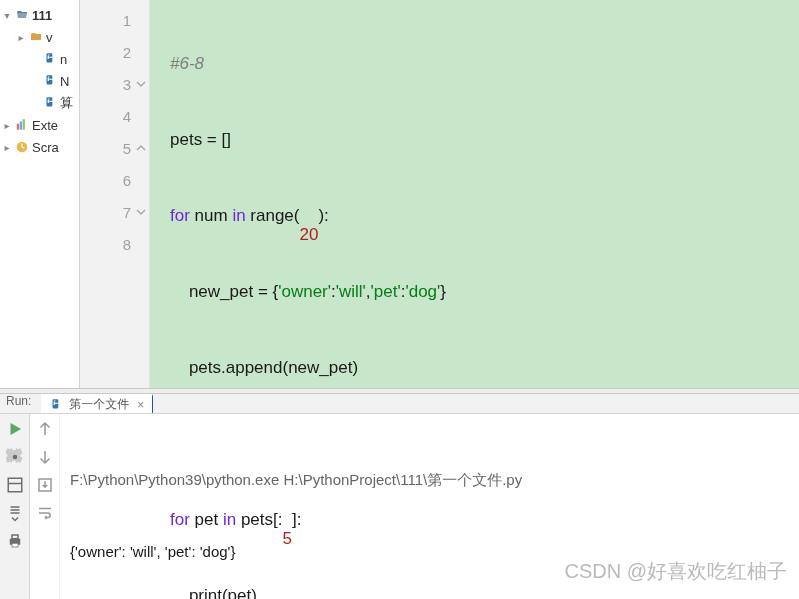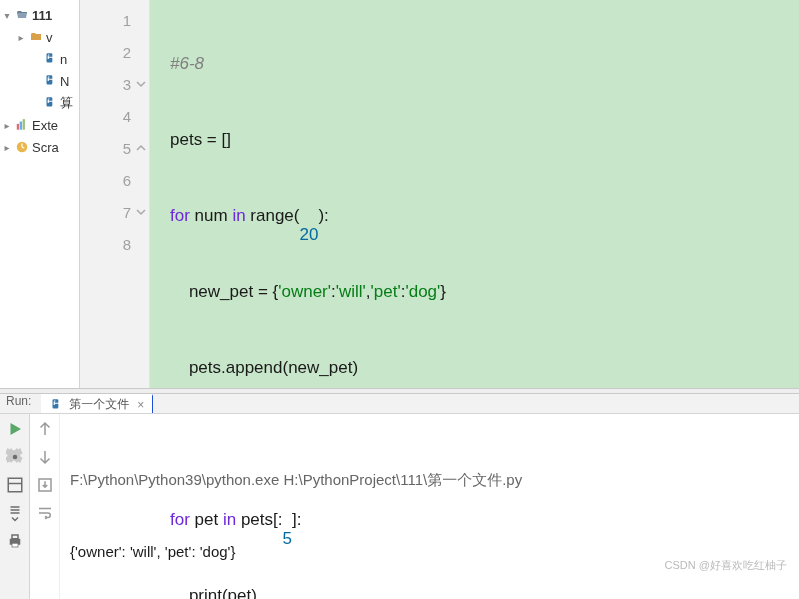"20" .c-num { color: #0369a1 -> #b91c1c }
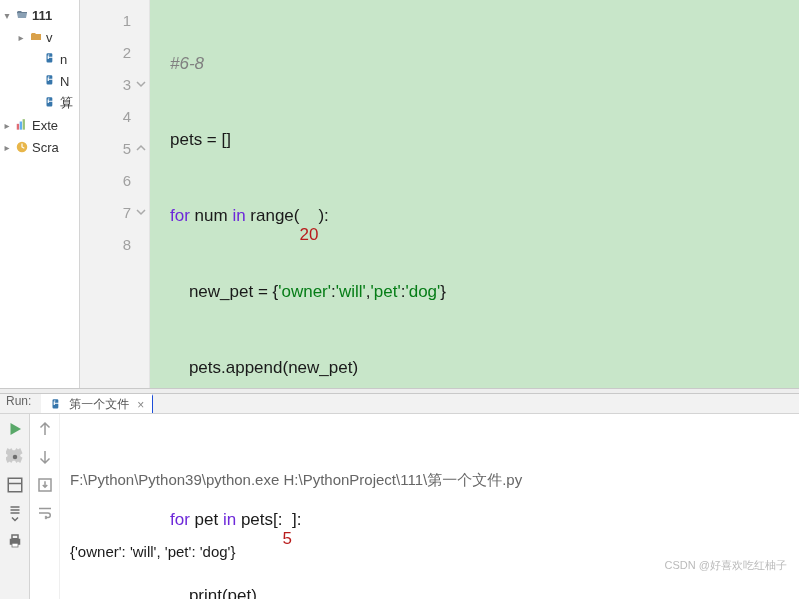"CSDN @好喜欢吃红柚子" .watermark { bottom: 26px -> 14px; font-size: 11px -> 20px }
